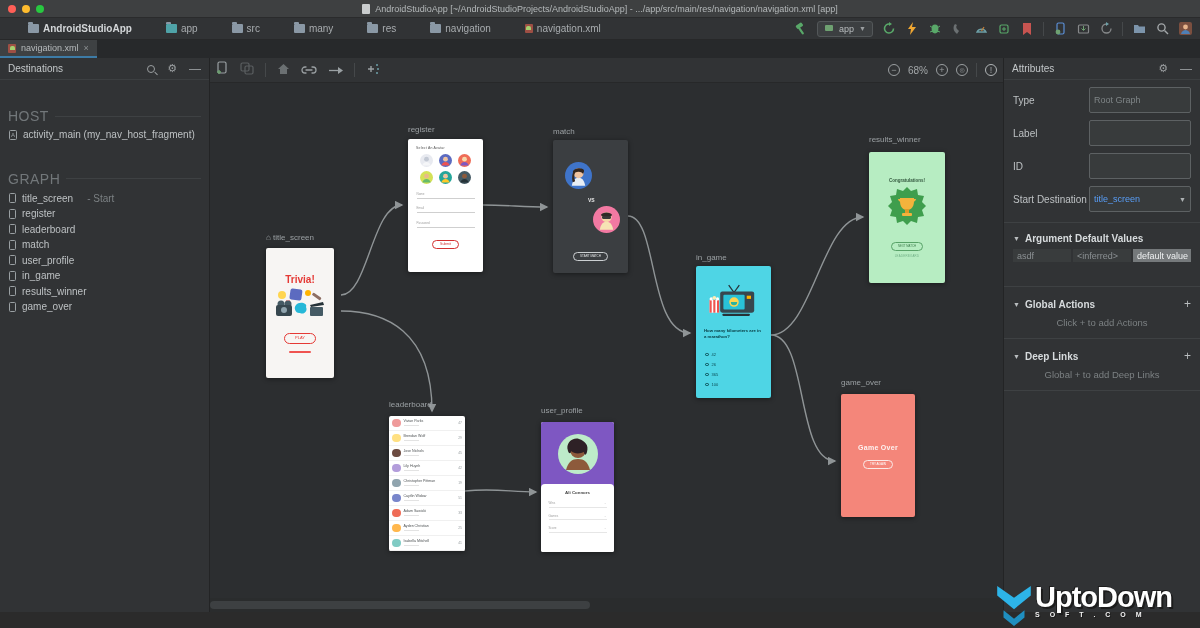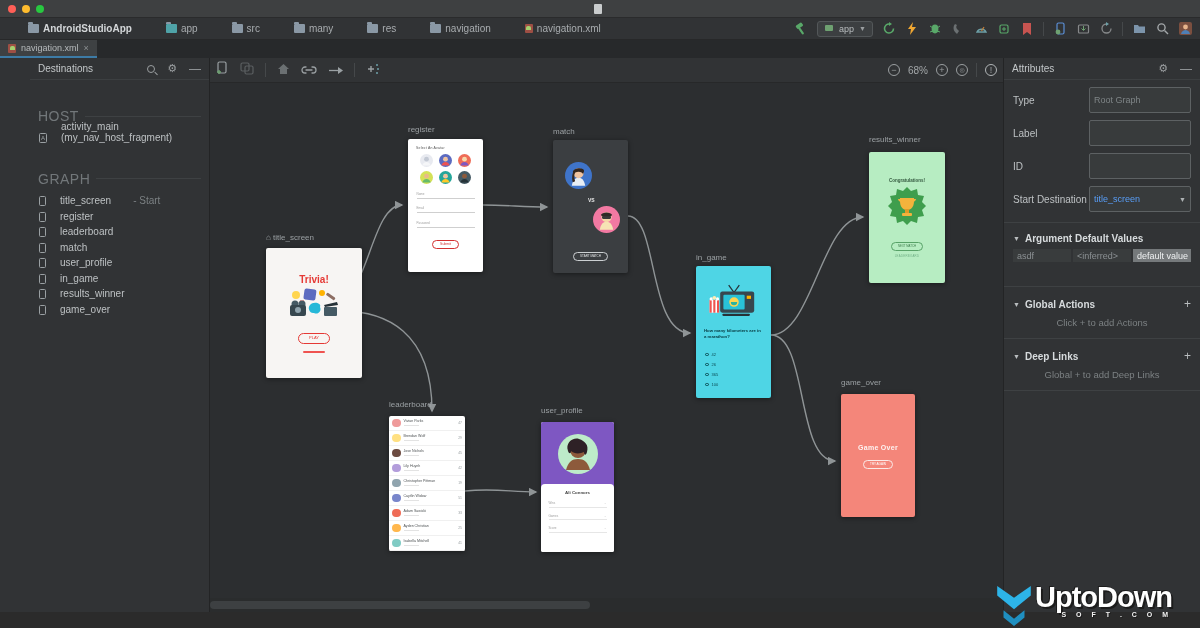"AndroidStudioApp [~/AndroidStudioProjects/AndroidStudioApp] -" div.title-text { html: none -> <div>AndroidStudioApp [~/AndroidStudioProjects/AndroidStudioApp] - .../app/src/main/res/navigation/navigation.xml [app]</div> }
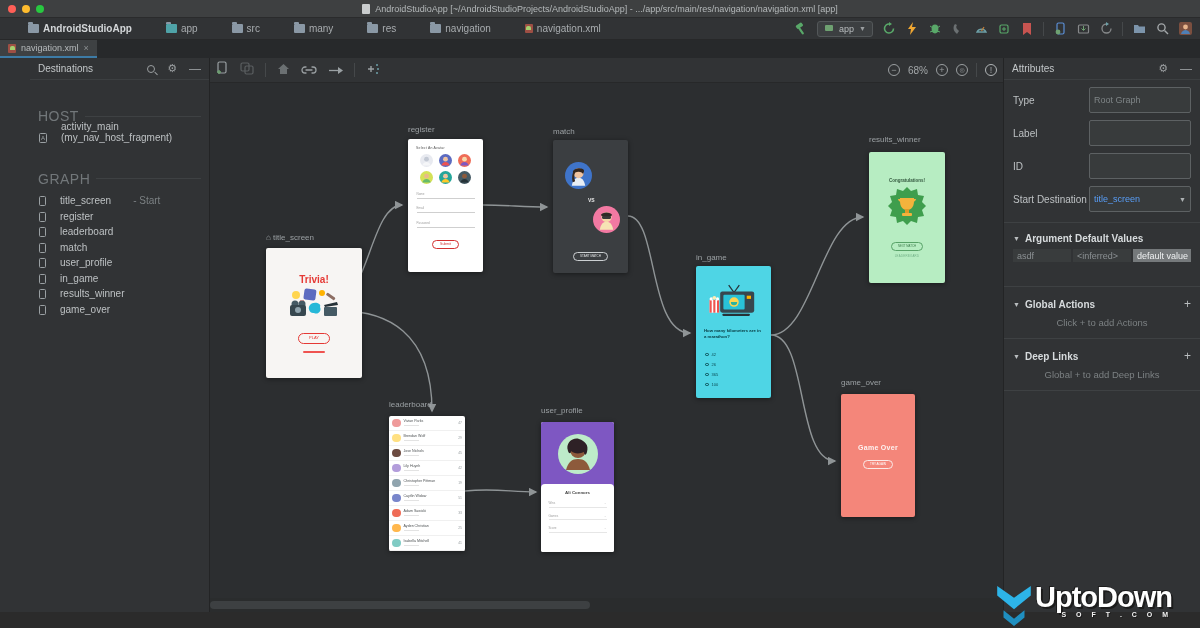"Destinations" .lpanel { padding-left: 30px -> none }
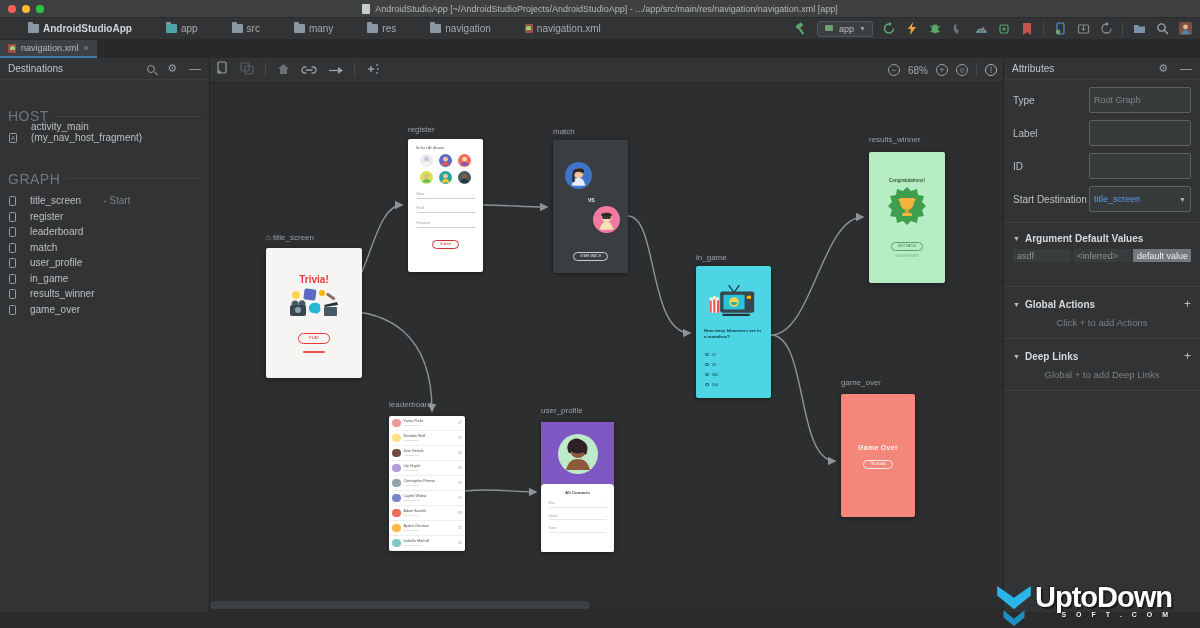"activity_main (my_nav_host_fragment)" .dest-item { align-items: flex-end -> center; gap: 14px -> 6px }
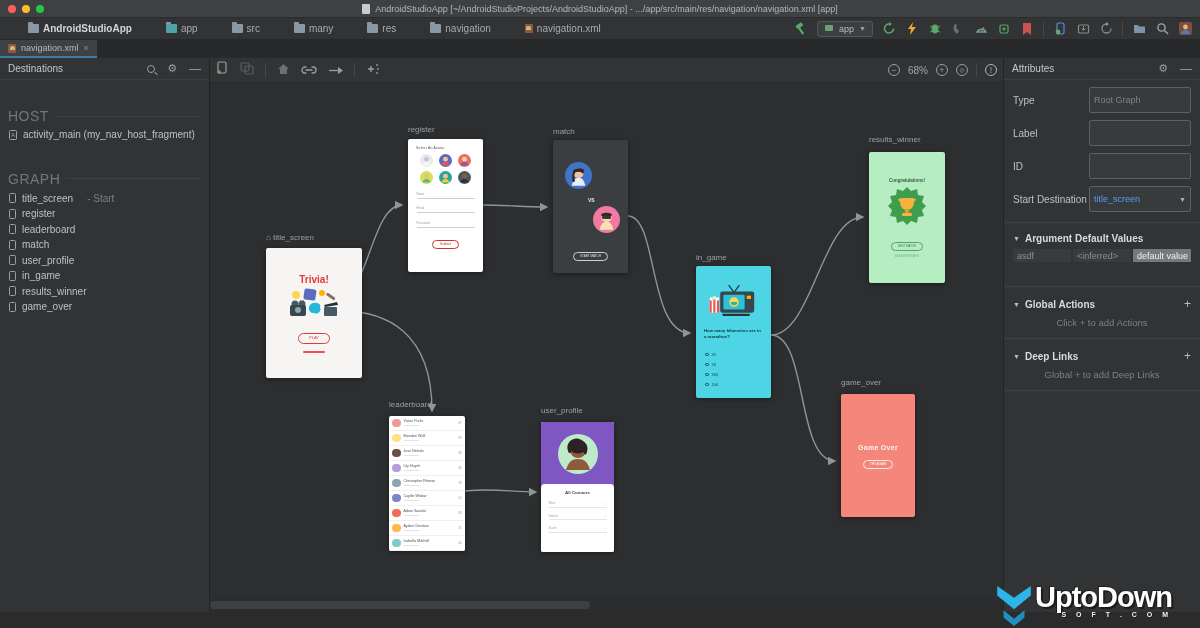"Trivia!" div.node { width: 96px -> 68px }
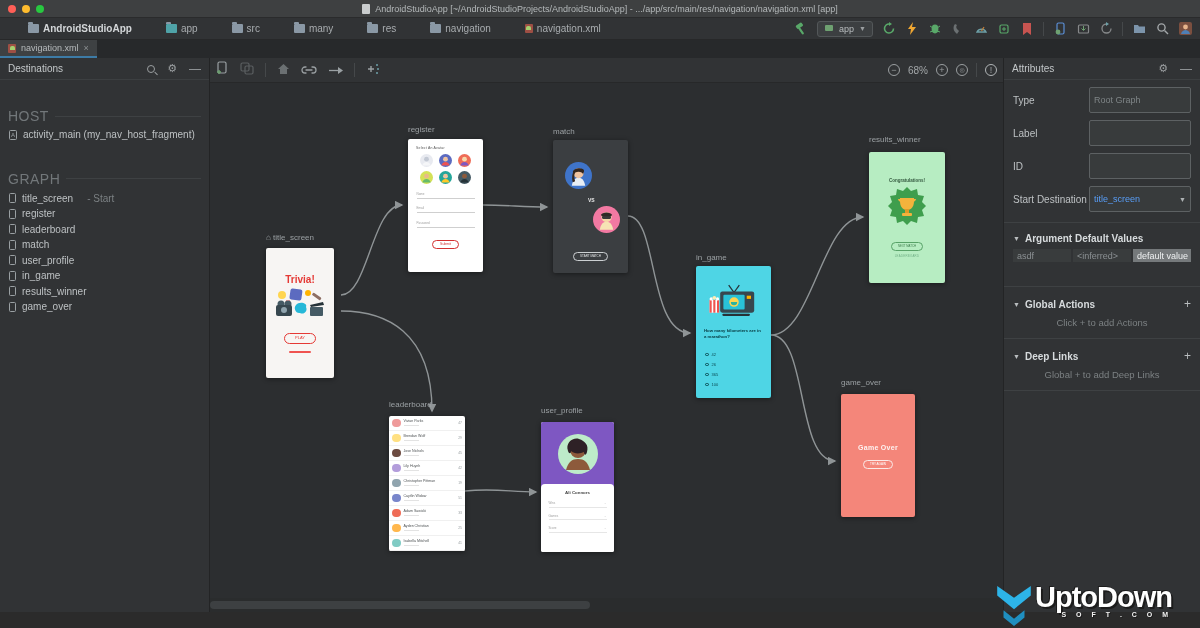"UptoDown" .wm-text { align-items: flex-end -> flex-start }
